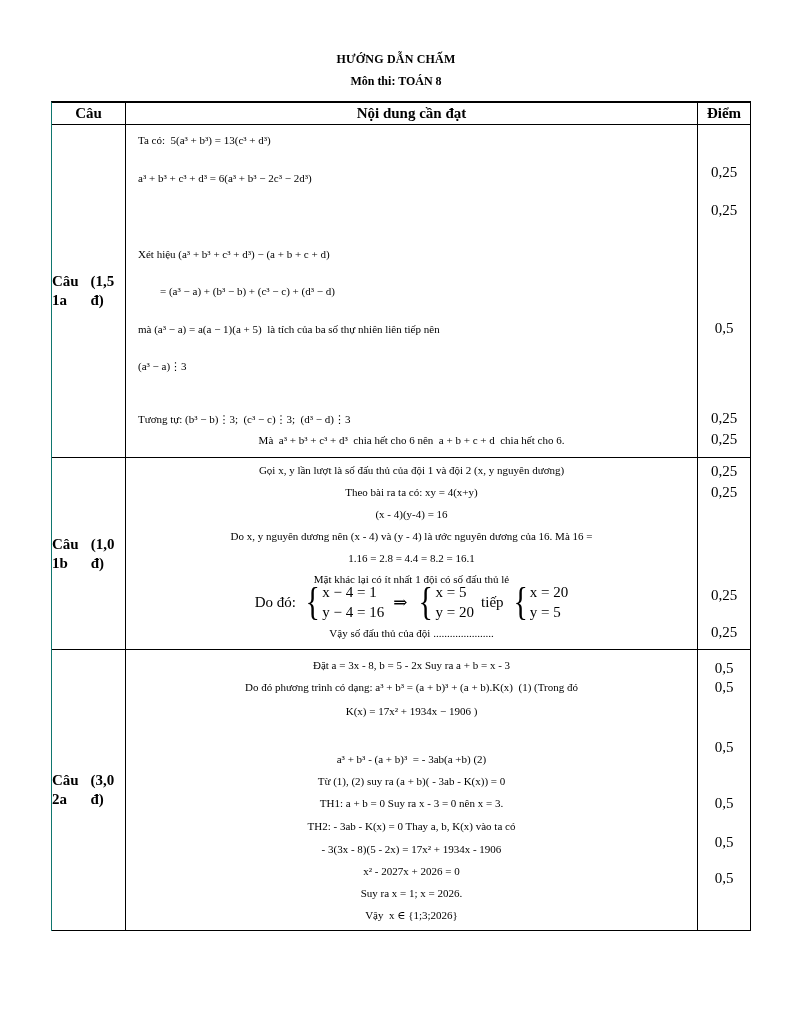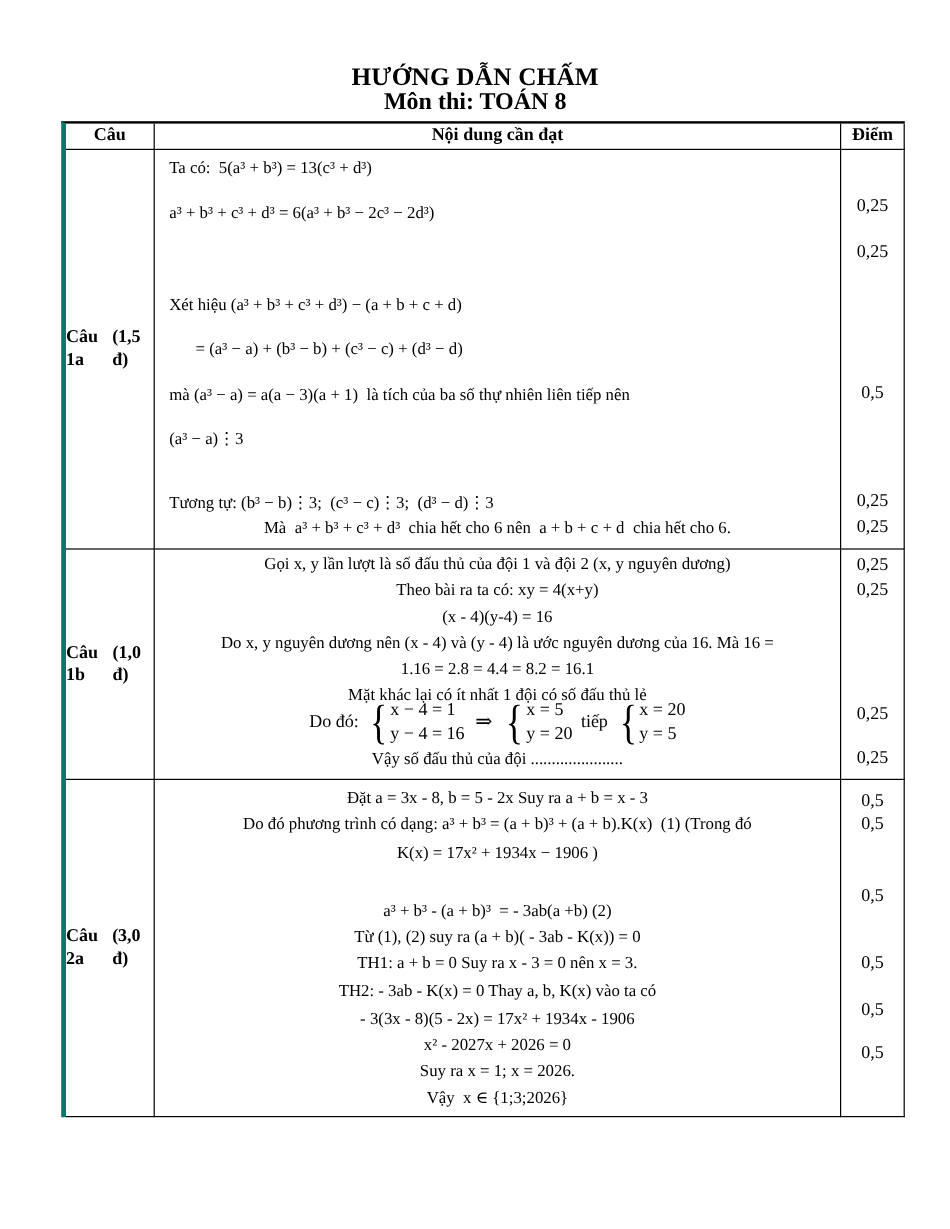"HƯỚNG DẪN CHẤM" .doc-title { font-size: 21px -> 12px }
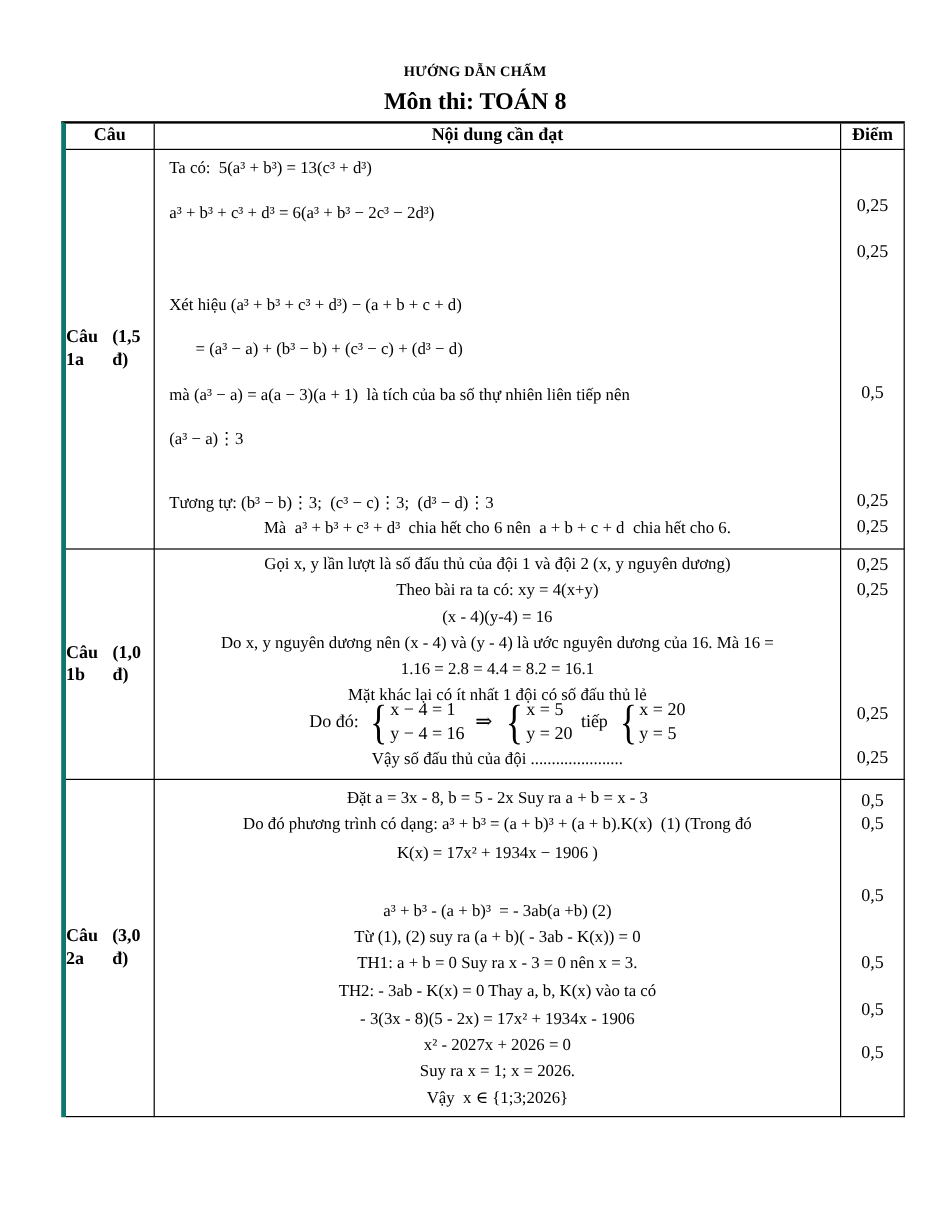"Môn thi: TOÁN 8" .doc-subtitle { font-size: 20px -> 12px }
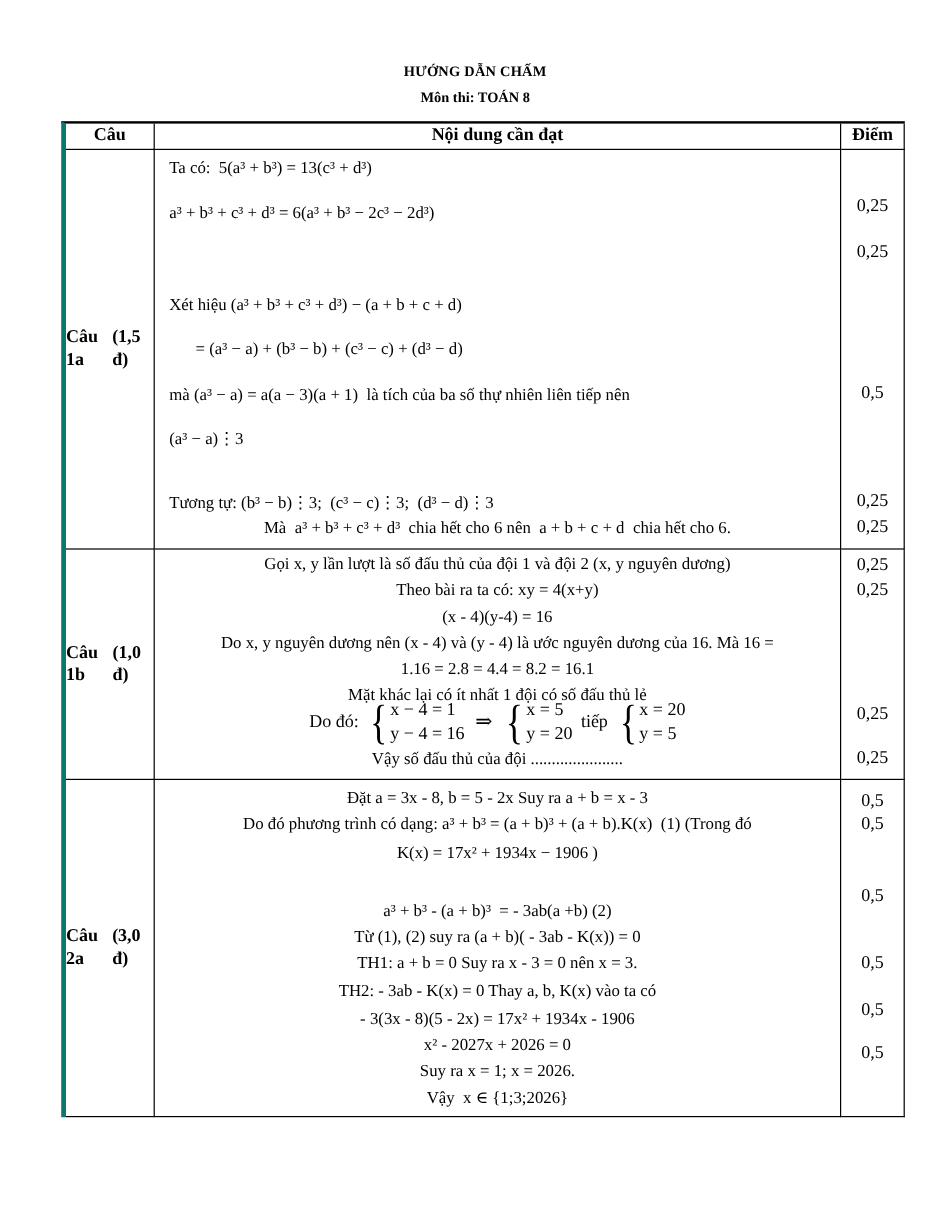"Câu" .gtable { border-left: 4px solid #0f766e -> 1px solid #0f766e }
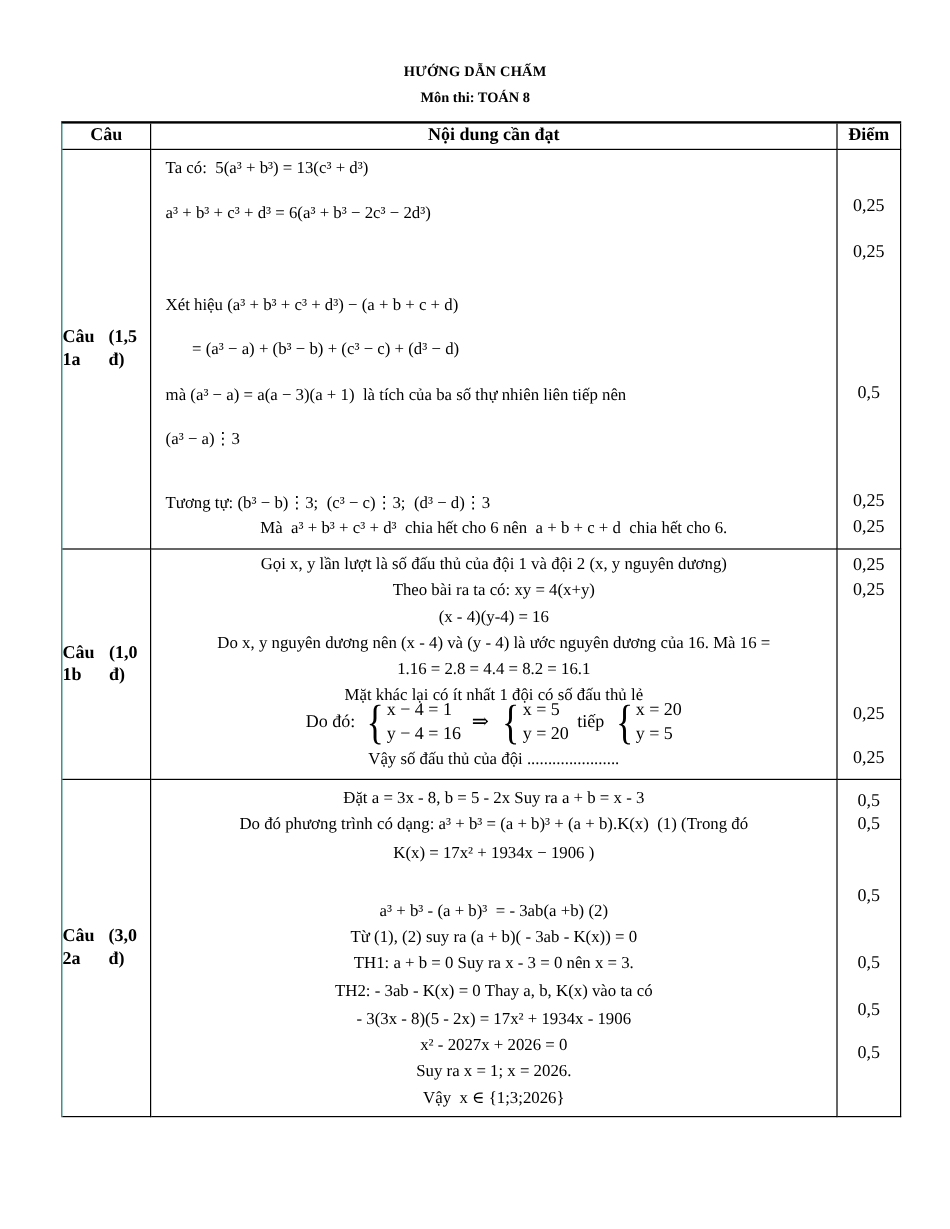"Ta có: 5(a³ + b³)" .cl { font-size: 14px -> 11px }
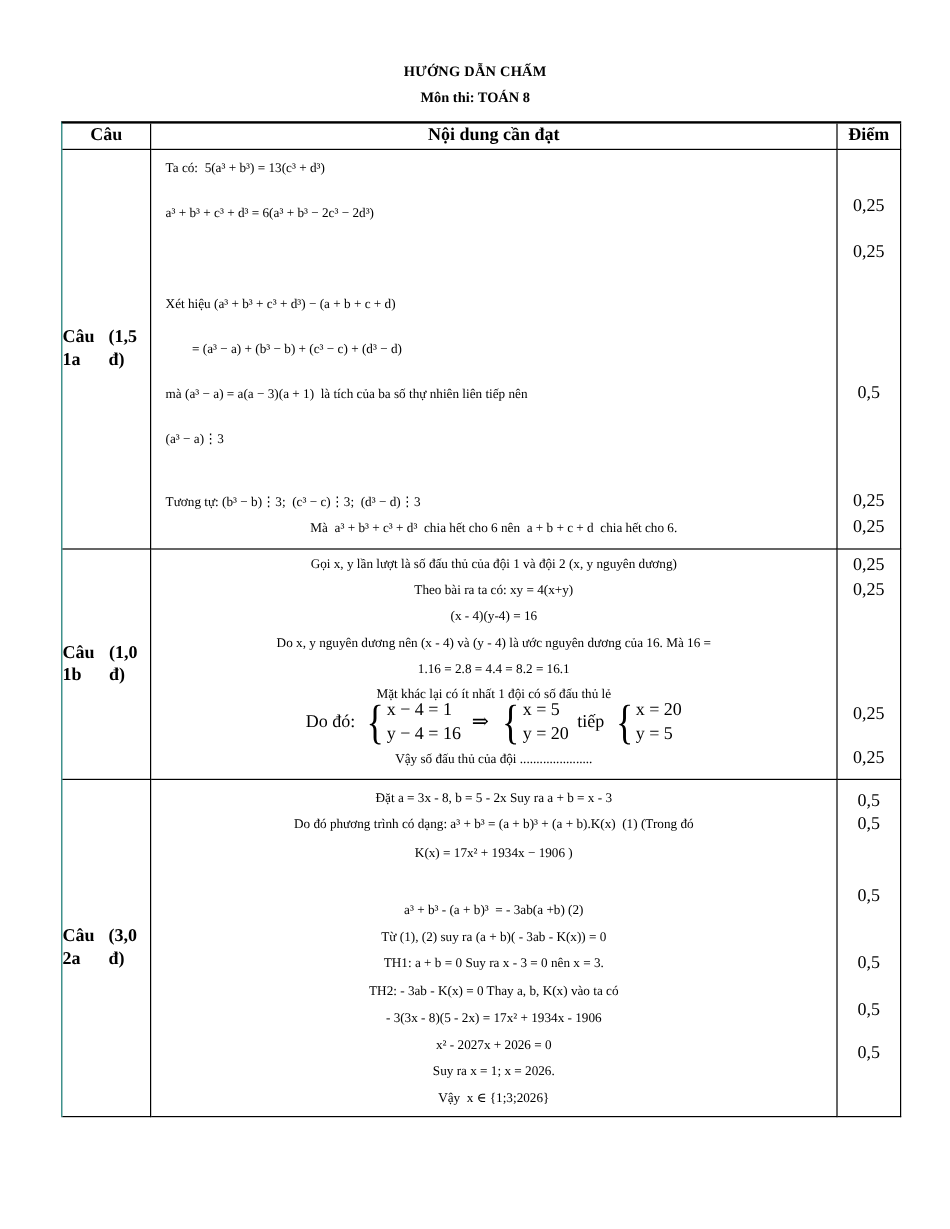"mà (a³ − a) =" div.cl { text: 3)(a + 1 -> 1)(a + 5 }
